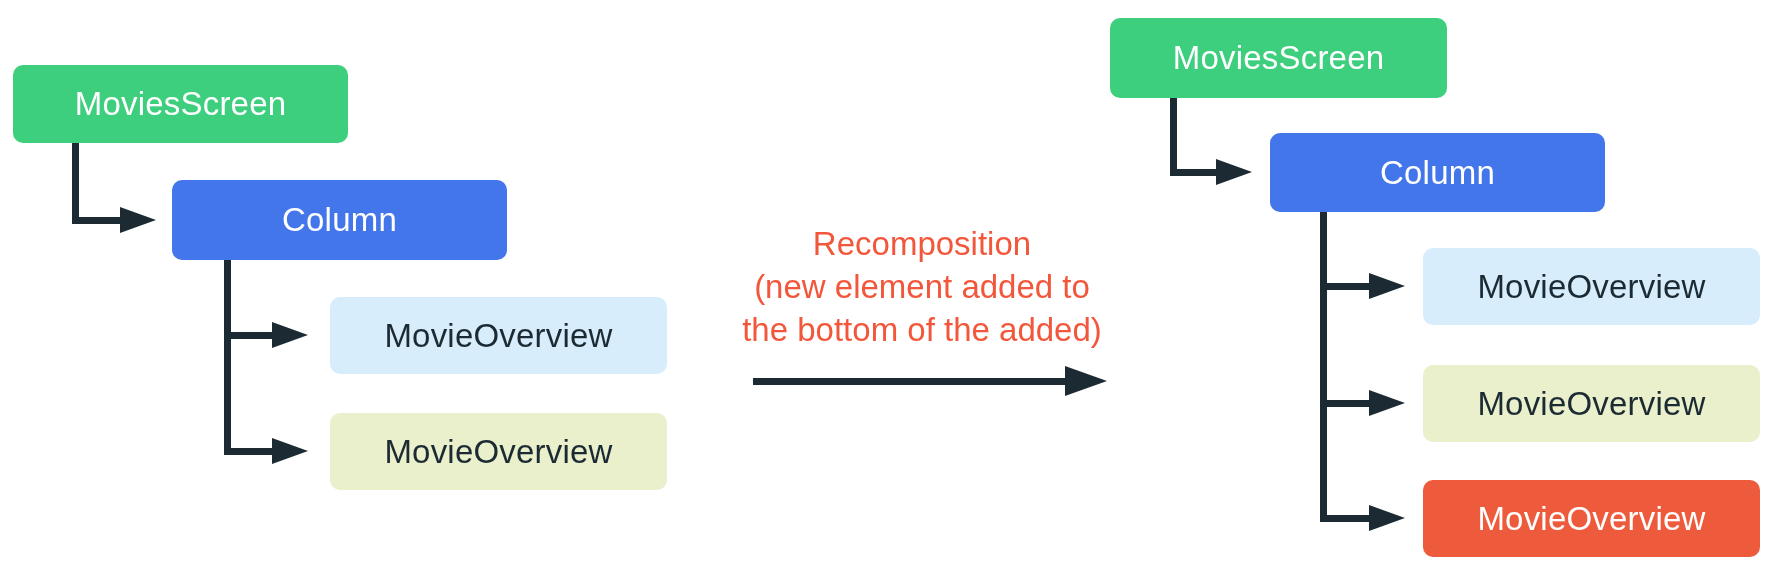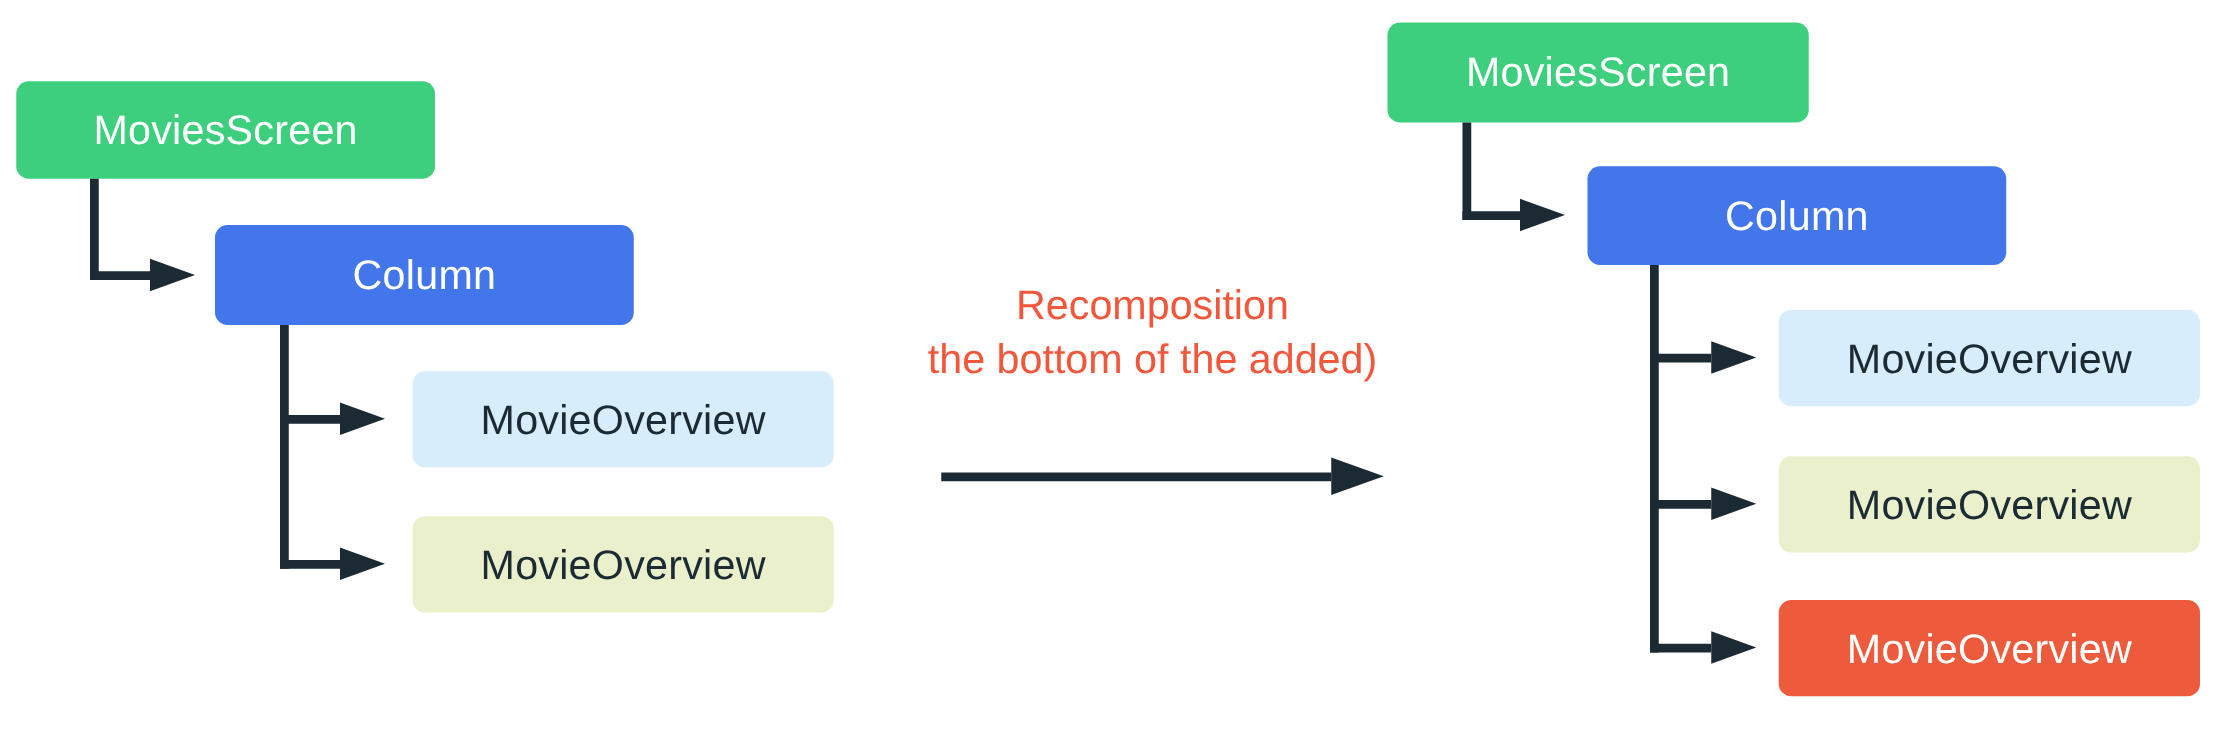"(new element added to" div { html: none -> <div>(new element added to</div> }
